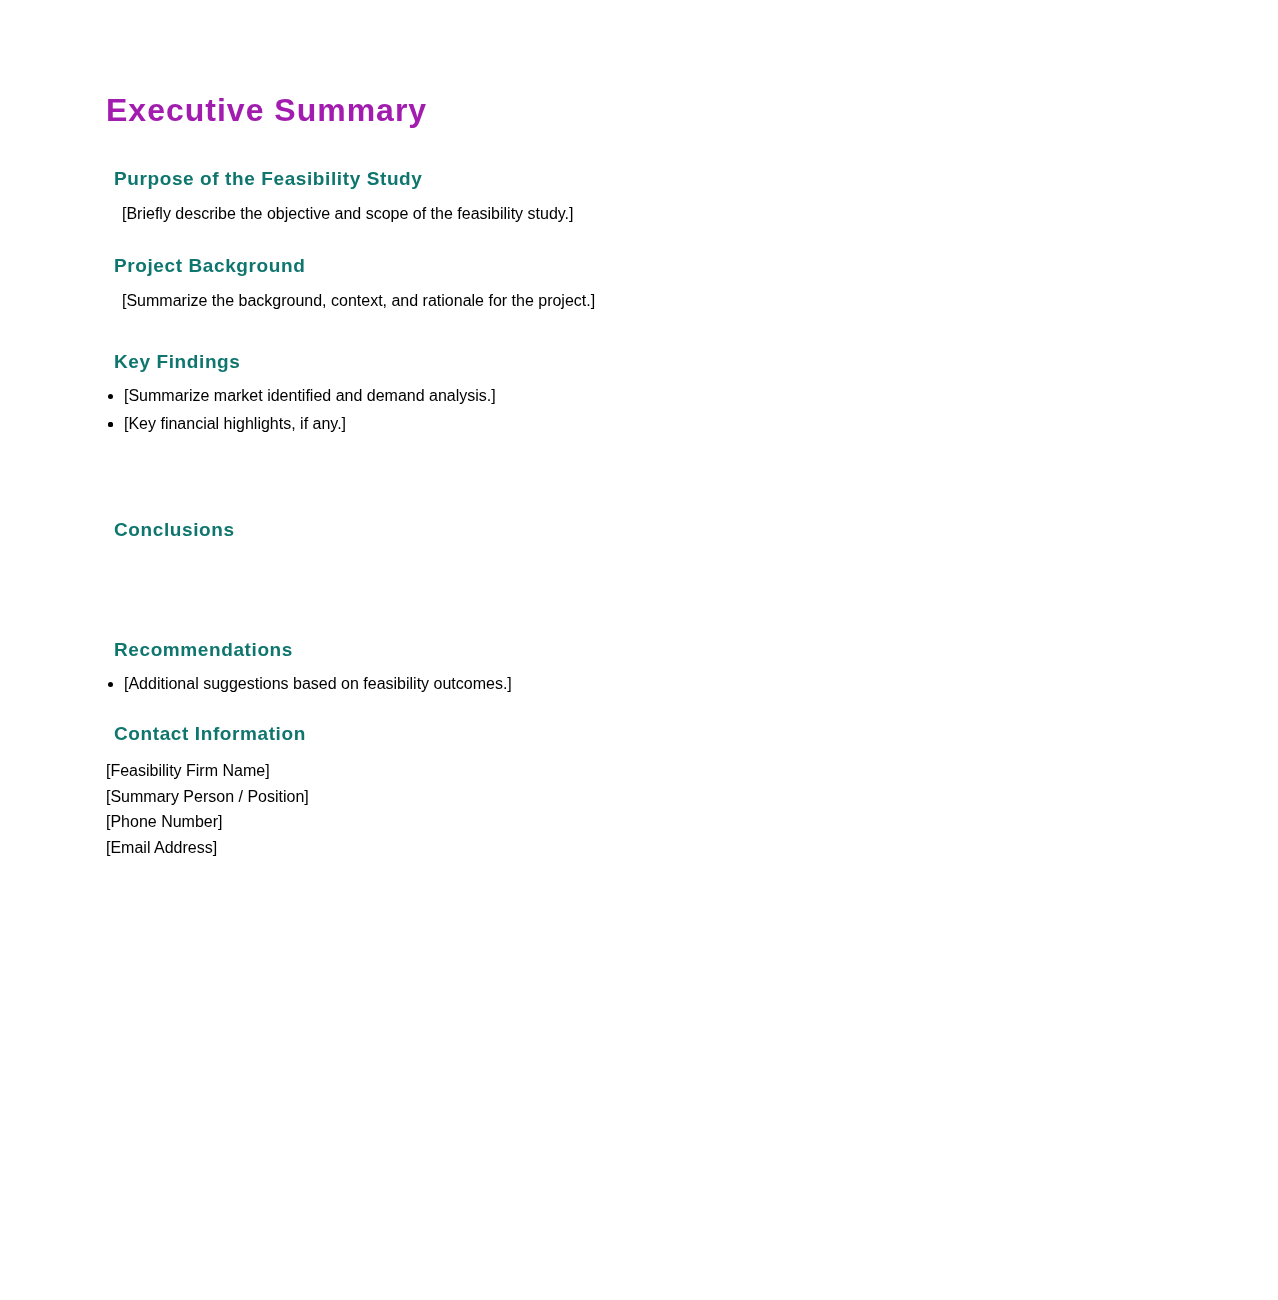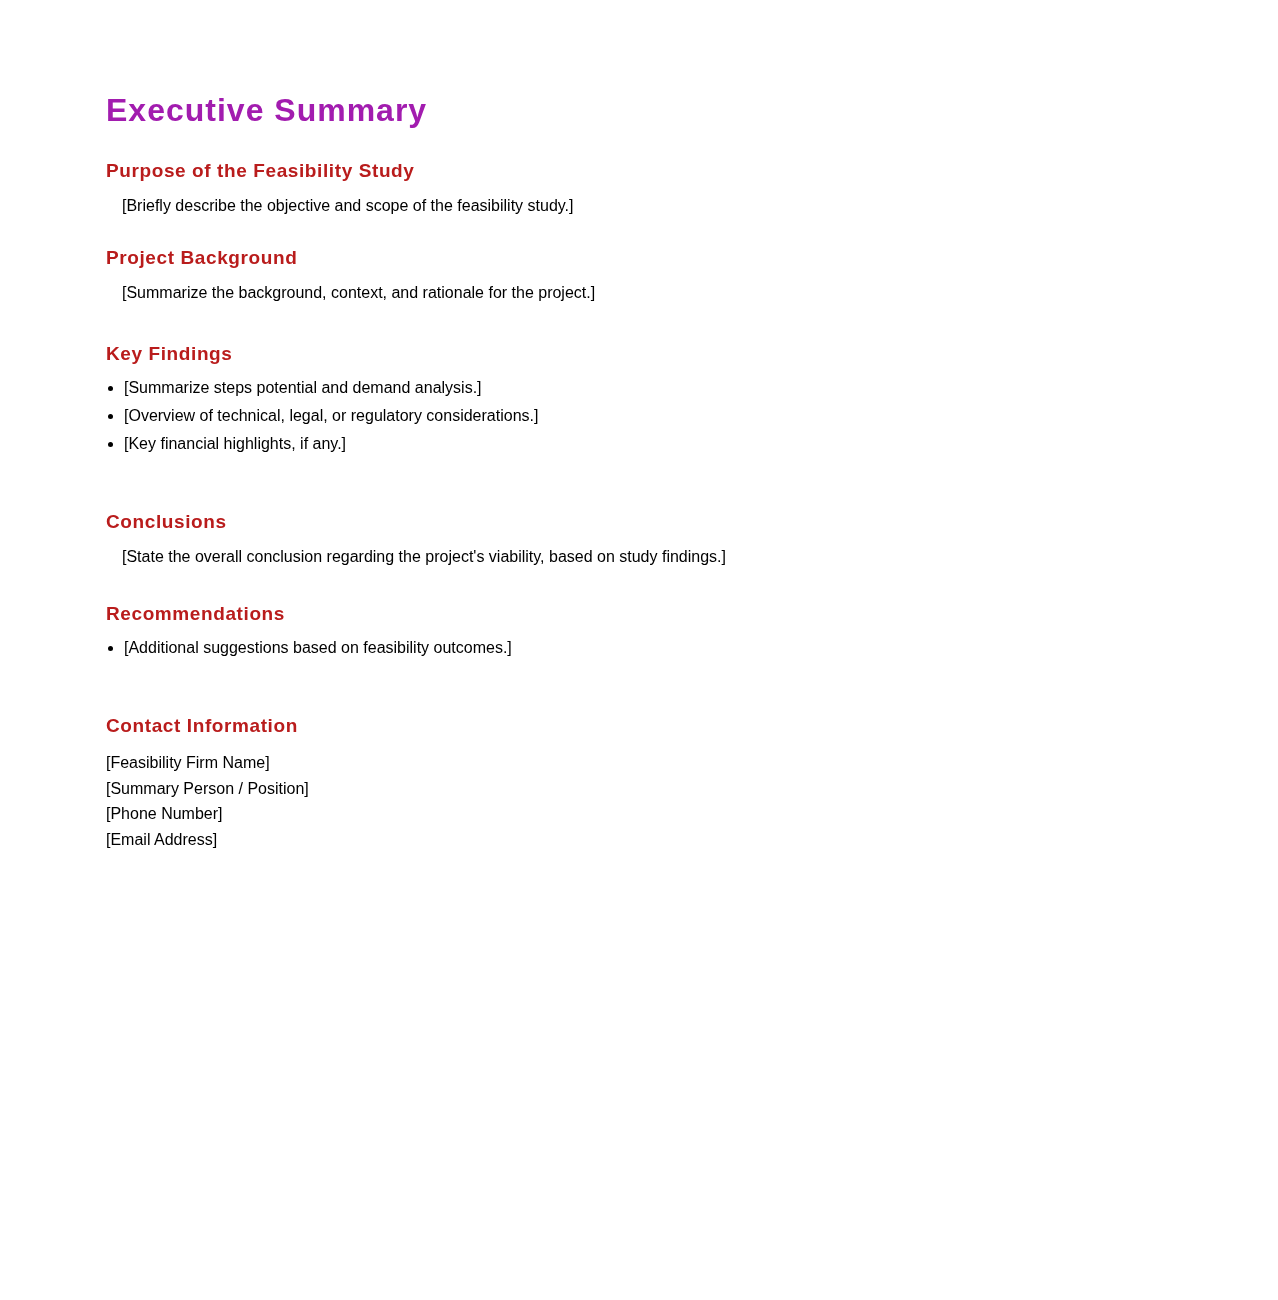"Purpose of the Feasibility Study" h2 { color: #b91c1c -> #0f766e; margin: 0 -> 8px }
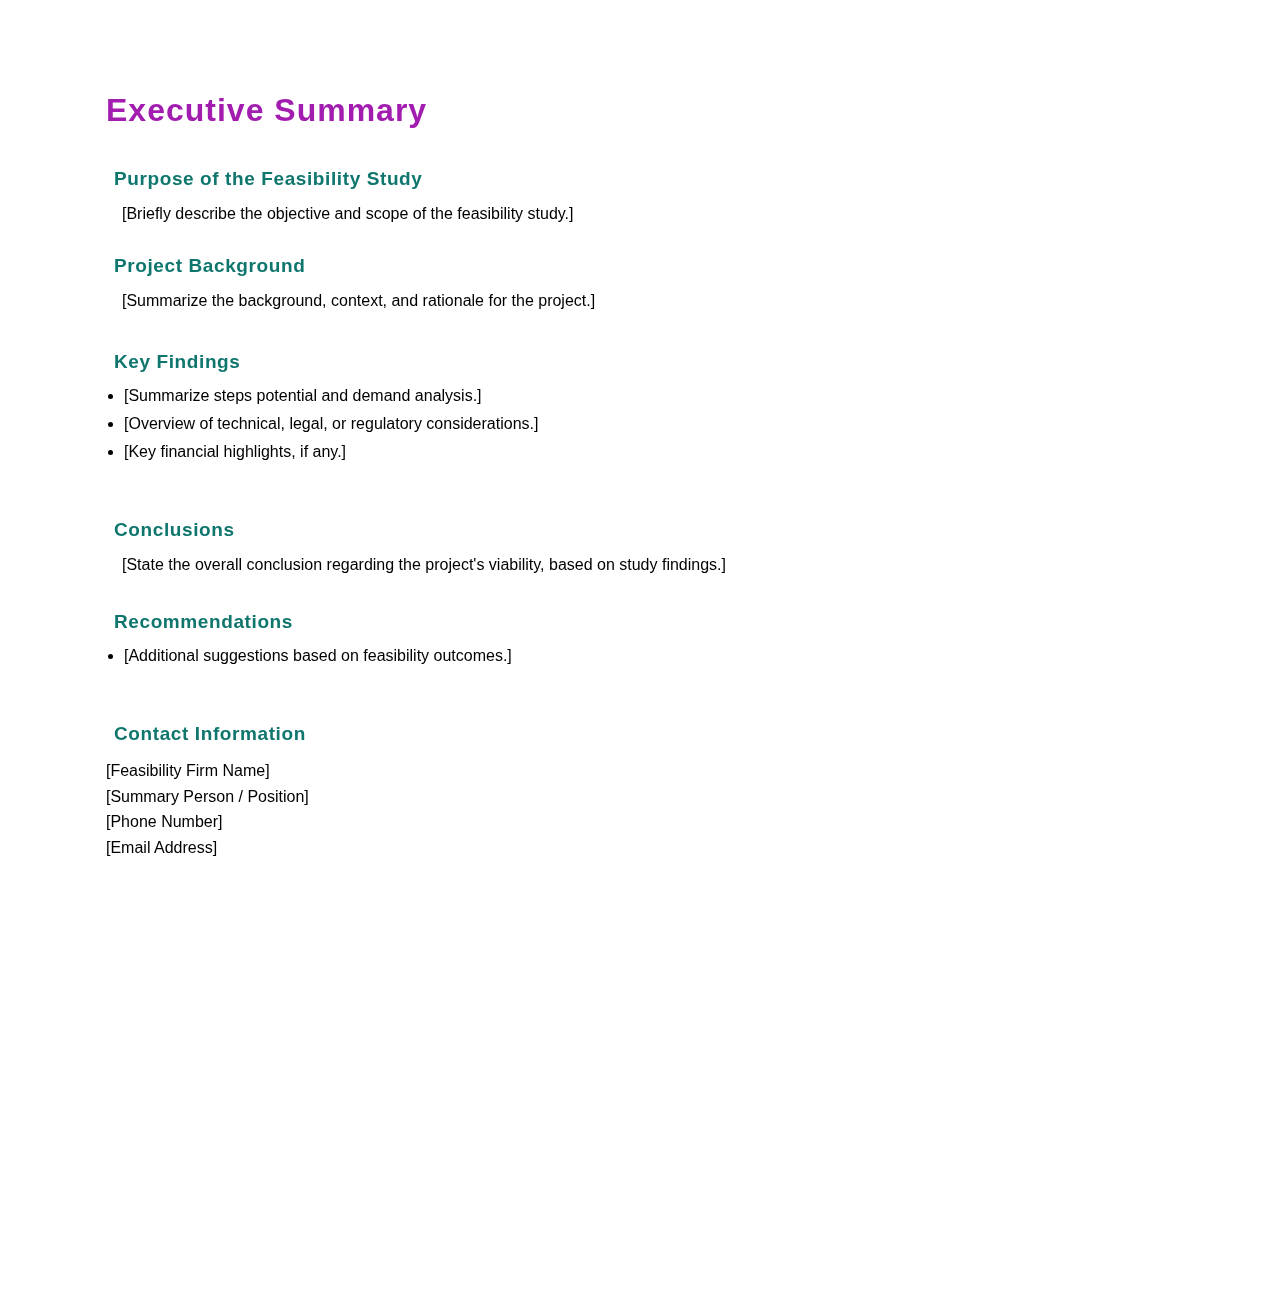"[Summarize steps potential and demand" span { text: steps potential -> market identified }
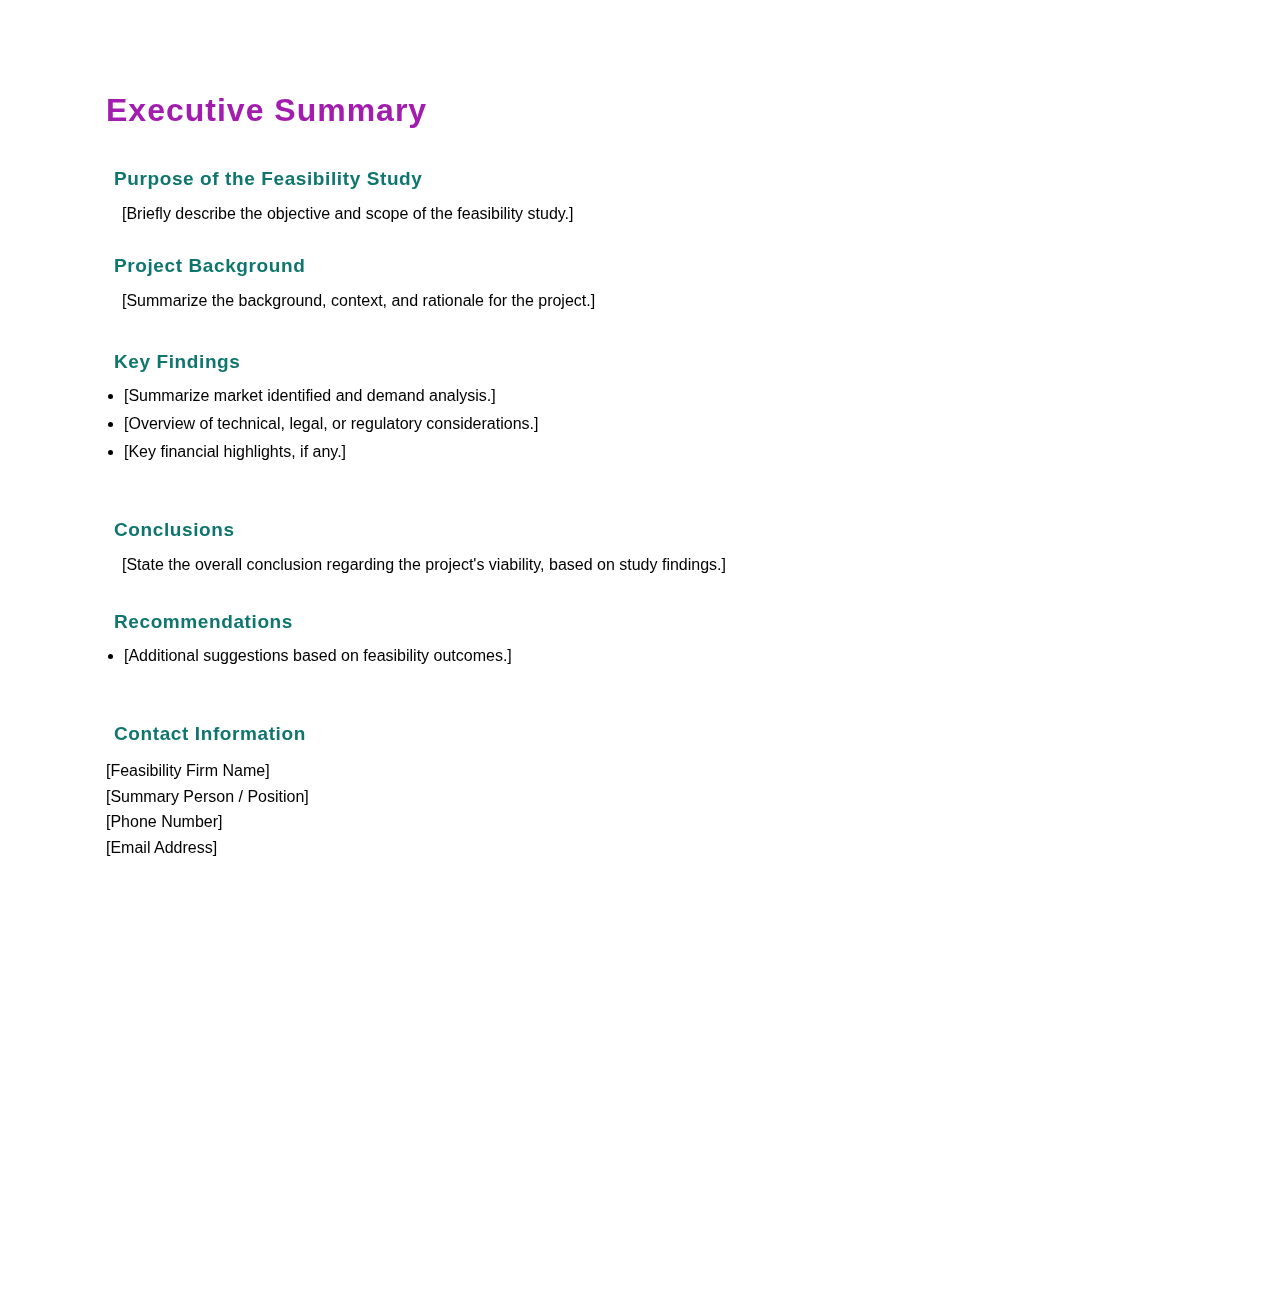"[Overview of technical, legal, or" span { html: <span>[Overview of technical, legal, or regulatory considerations.]</span> -> none }
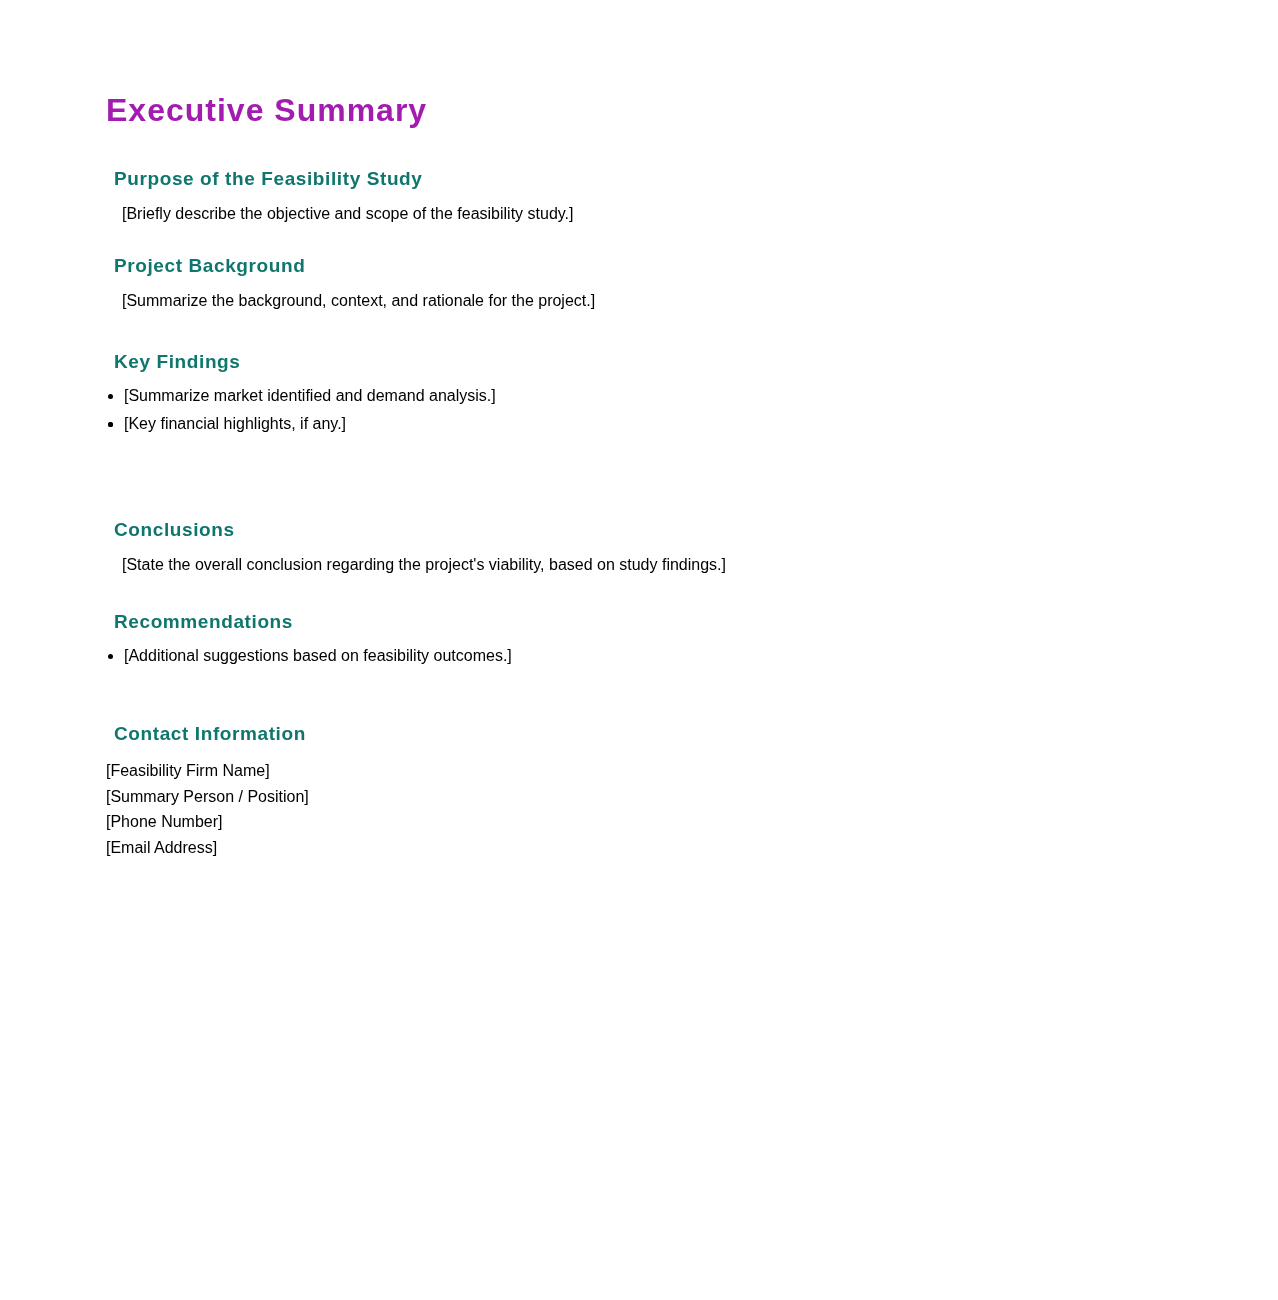"[State the overall conclusion regarding" p { html: <p>[State the overall conclusion regarding the project's viability, based on study findings.]</p> -> none }
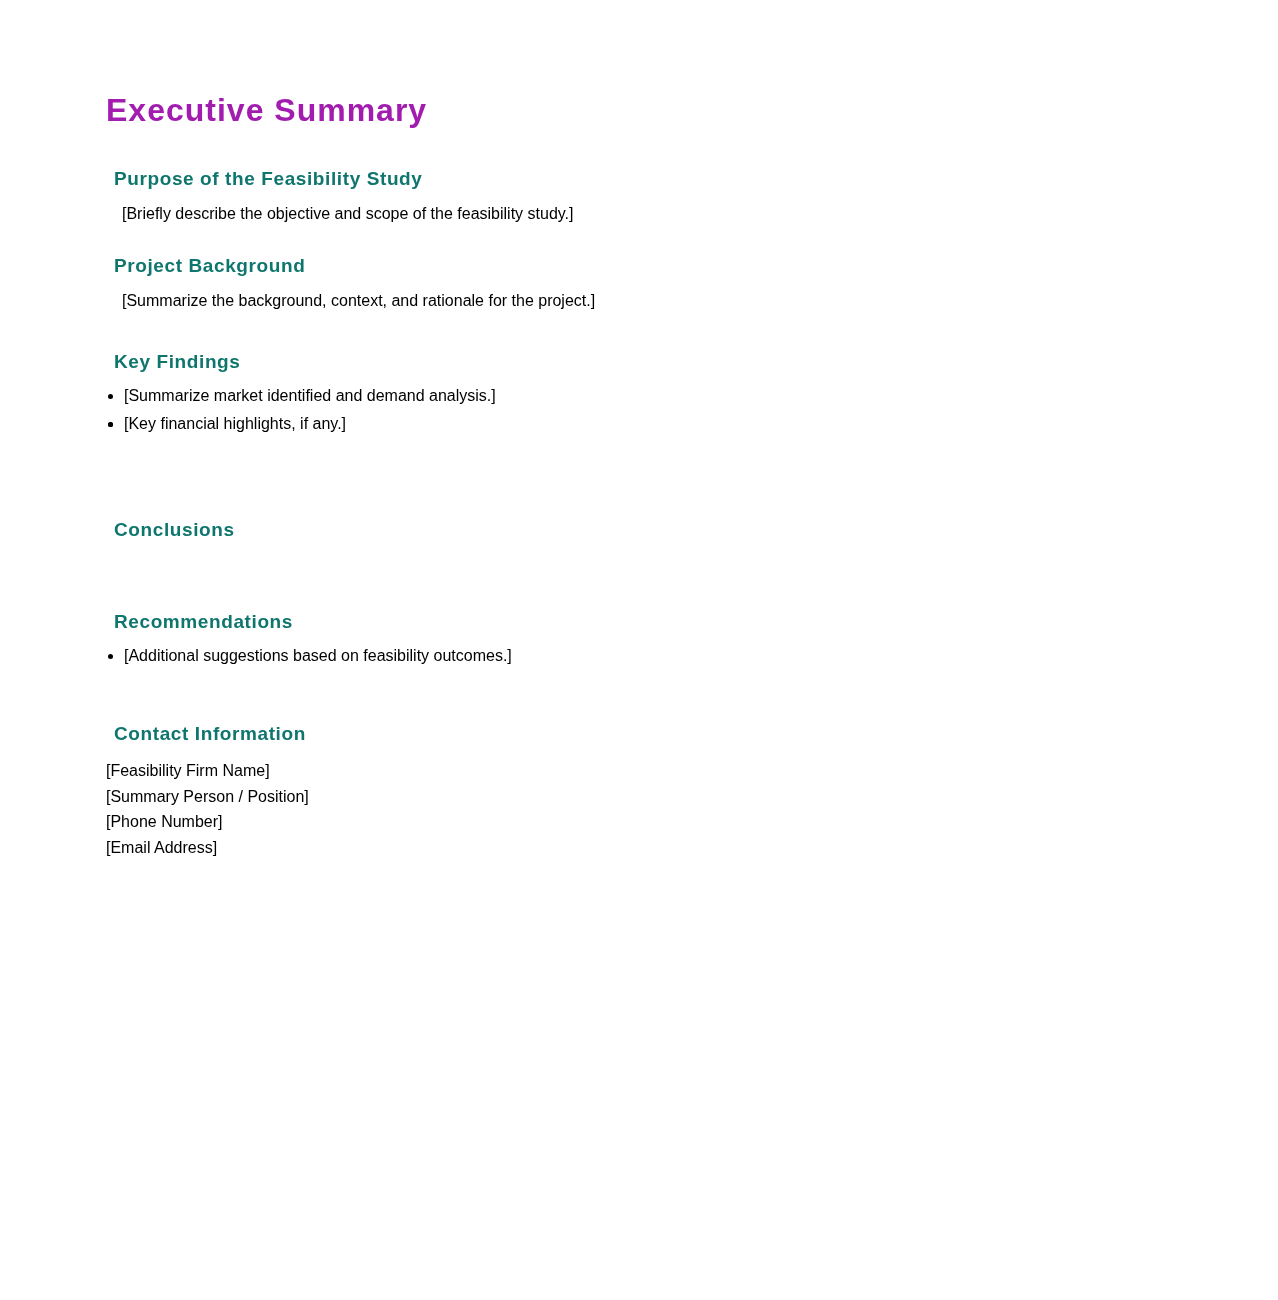"Recommendations" .s-recs { top: 602px -> 630px }
